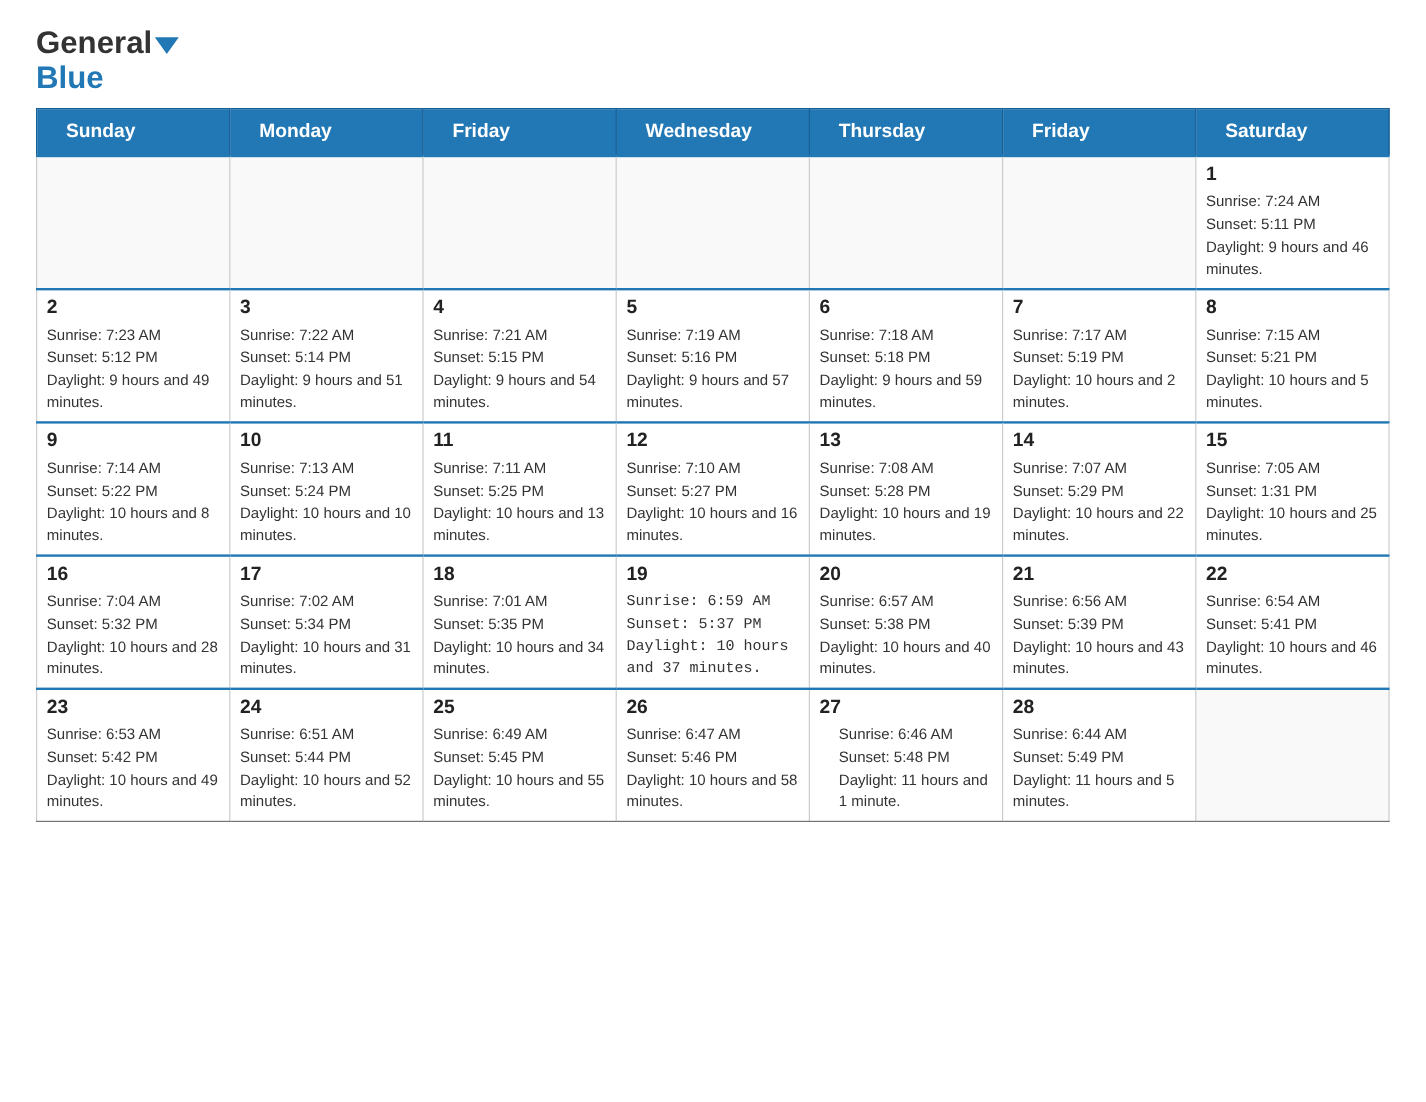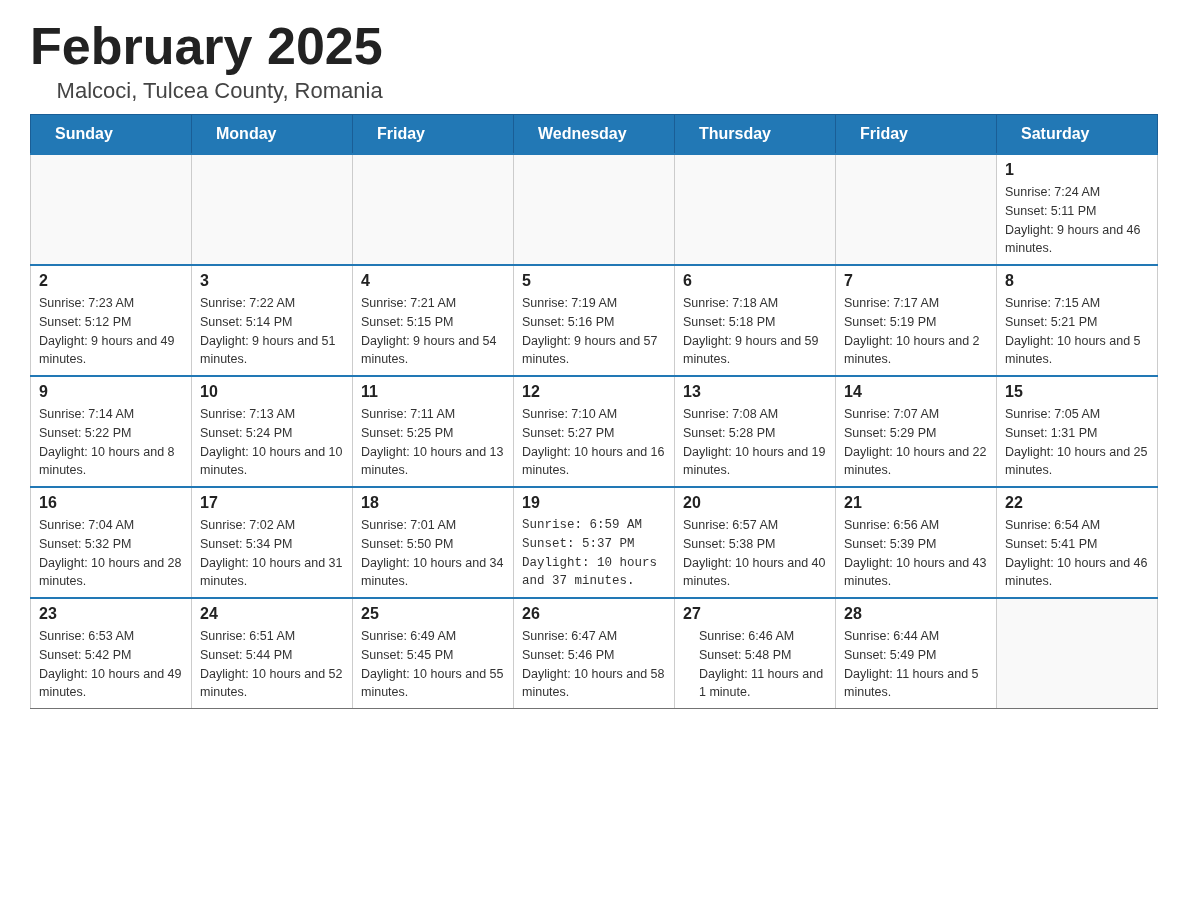"General" div.logo { html: none -> <div> <div> <span>General</span> <span></span> </div> <div>Blue</div> </div> }
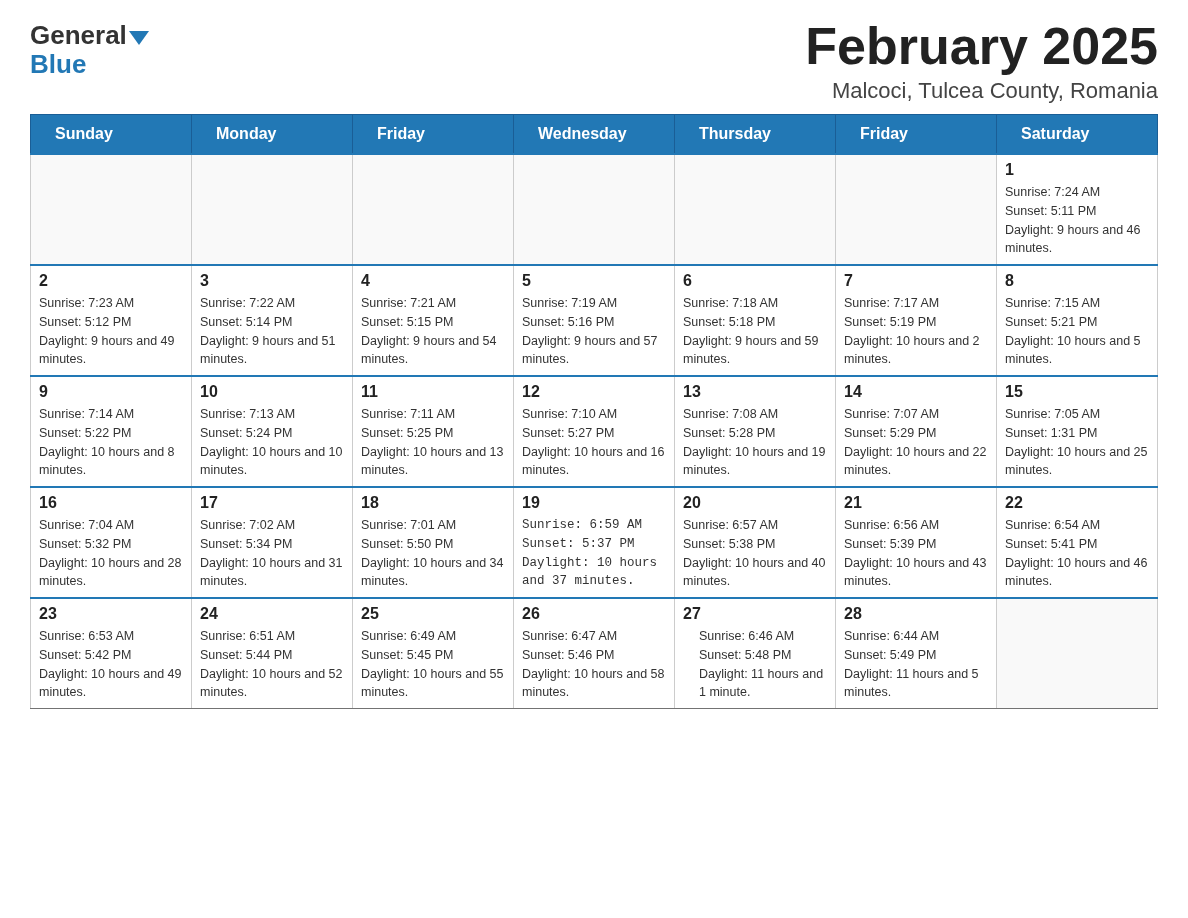"February 2025" div.title-section { html: <div> <div>February 2025</div> <div>Malcoci, Tulcea County, Romania</div> </div> -> none }
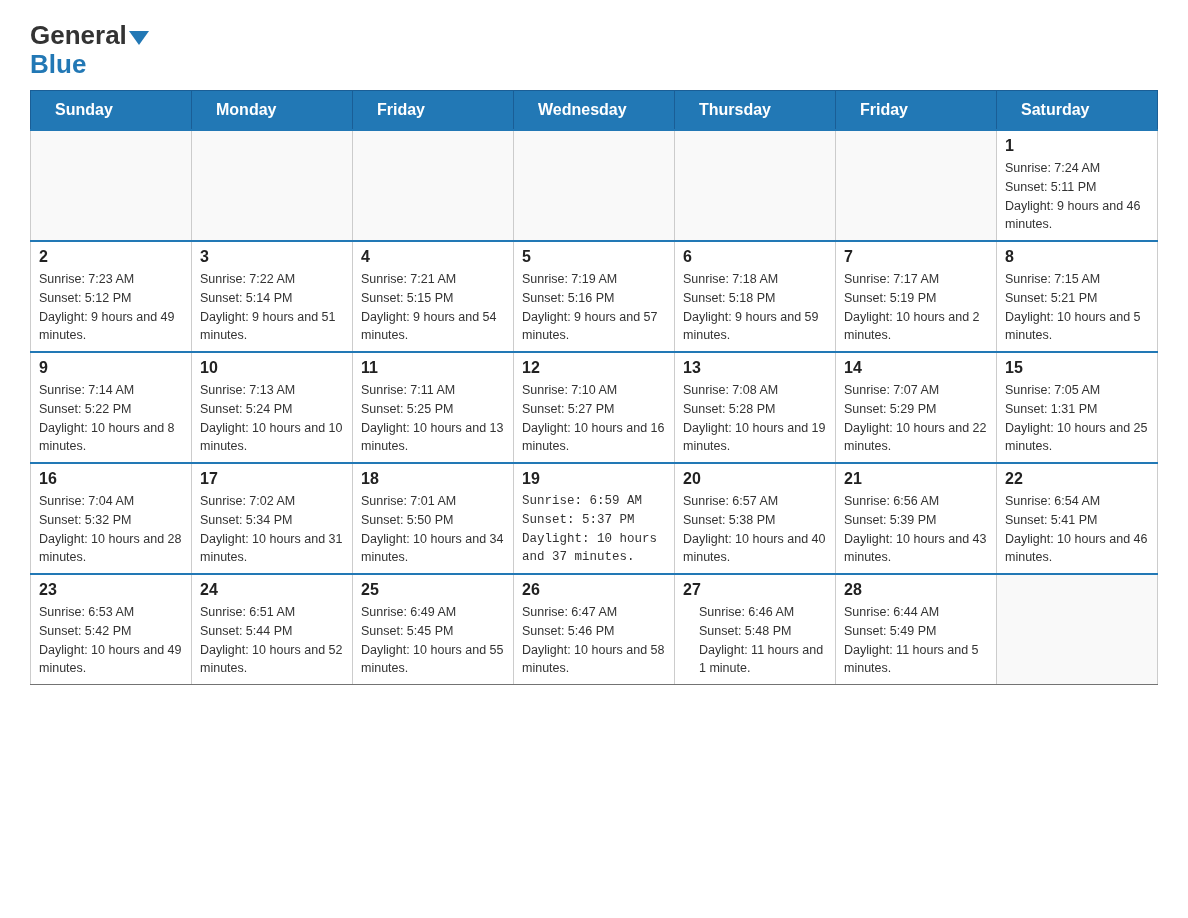"Sunrise: 7:01 AM" div.day-info { text: 5:50 -> 5:35 }
